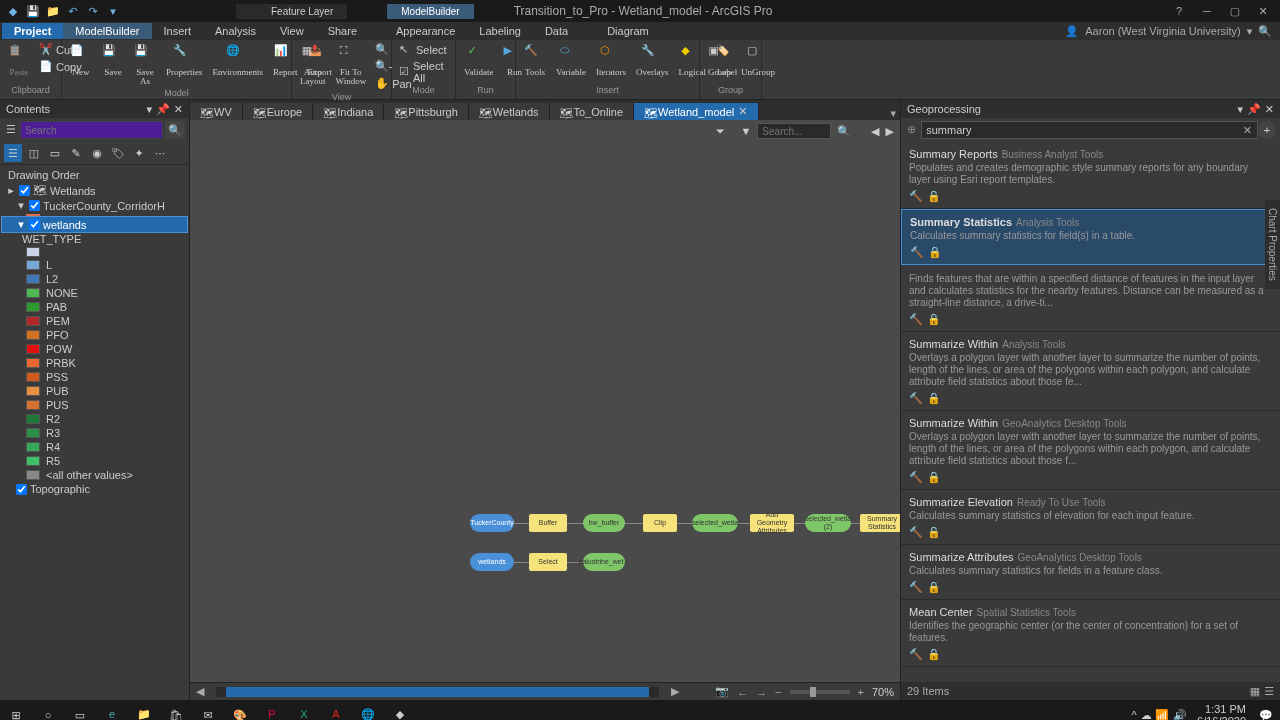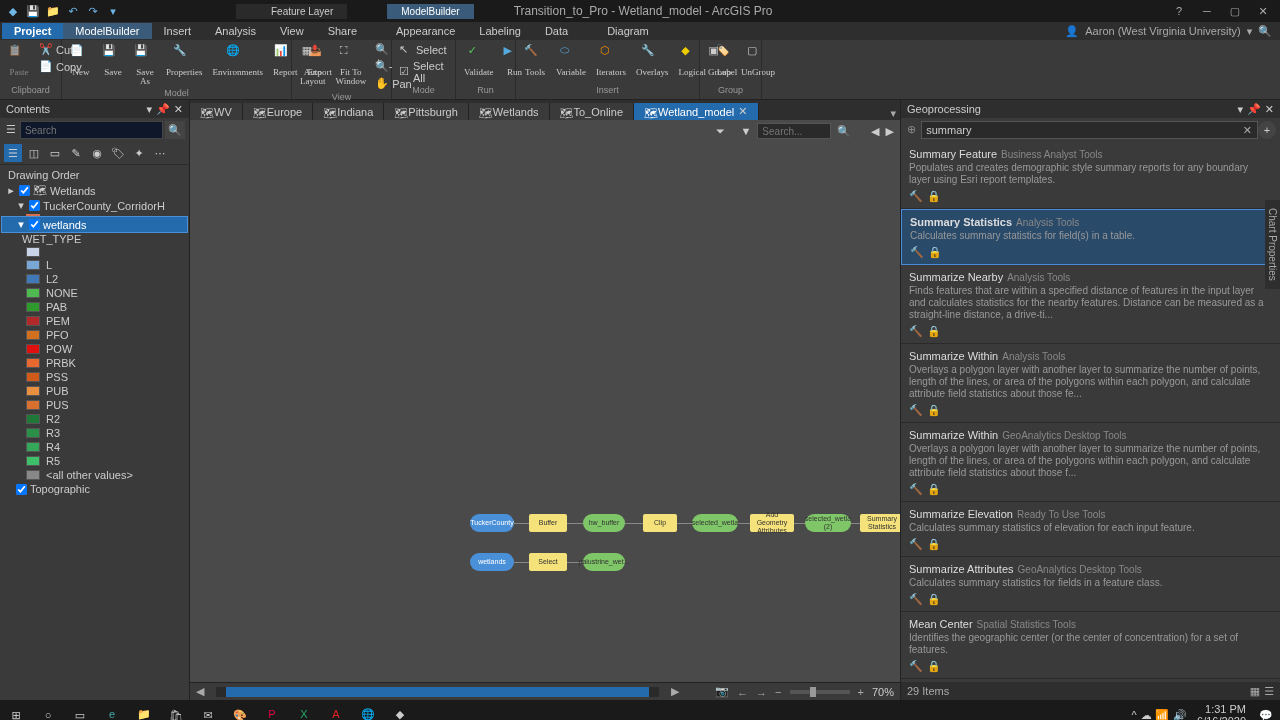"Search" .search-input { background: #0f172a -> #4c1d95 }
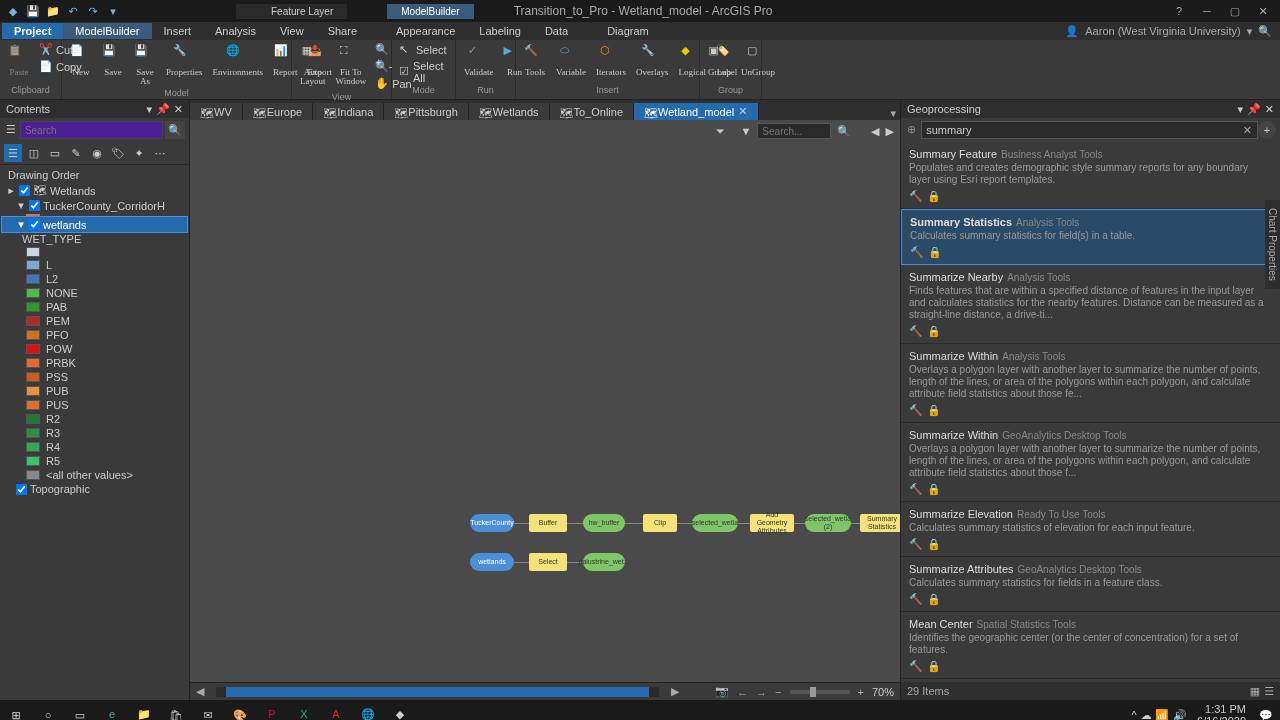"Summary Feature" span { text: Feature -> Reports }
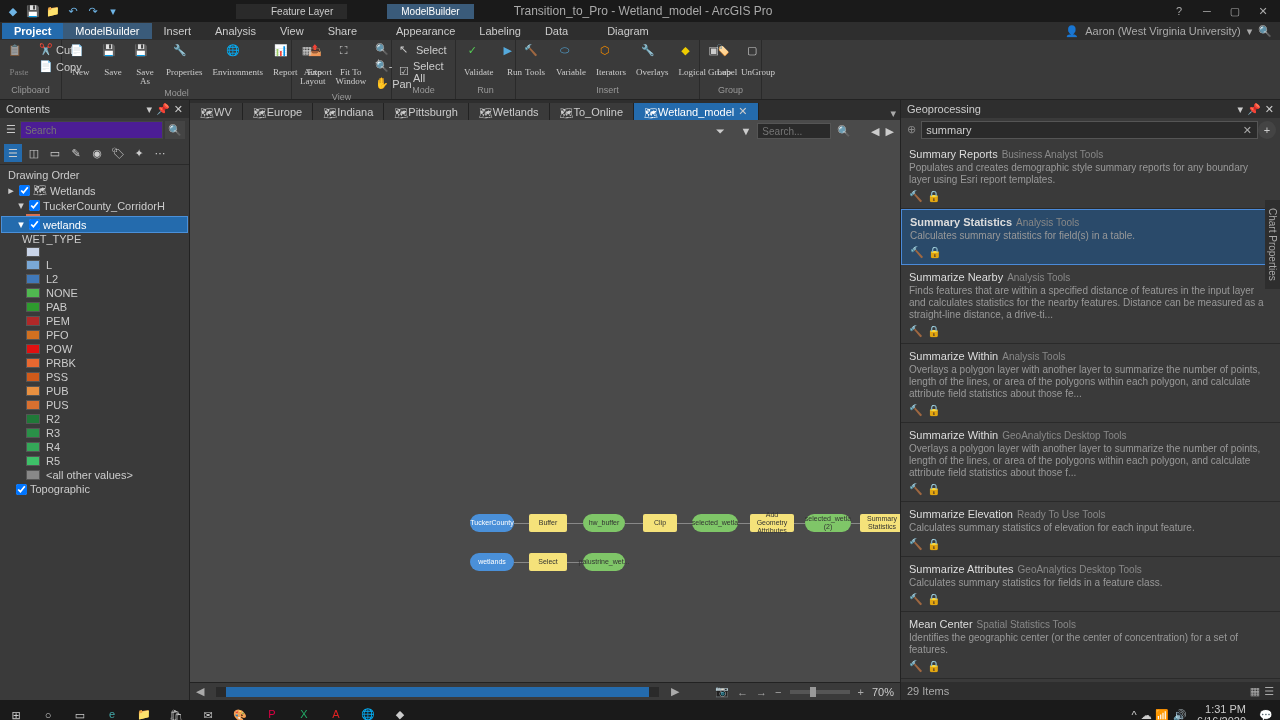"Summarize Nearby Analysis Tools" div.tool-title { html: <div><span>Summarize Nearby</span><span>Analysis Tools</span></div> -> none }
